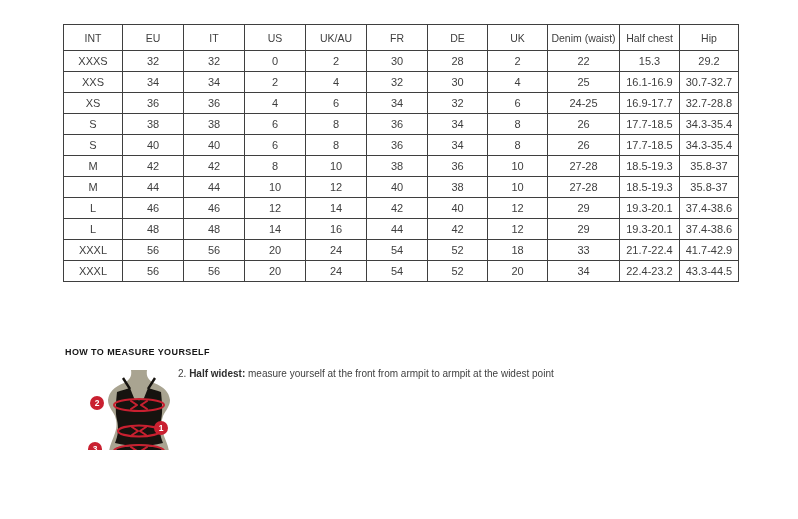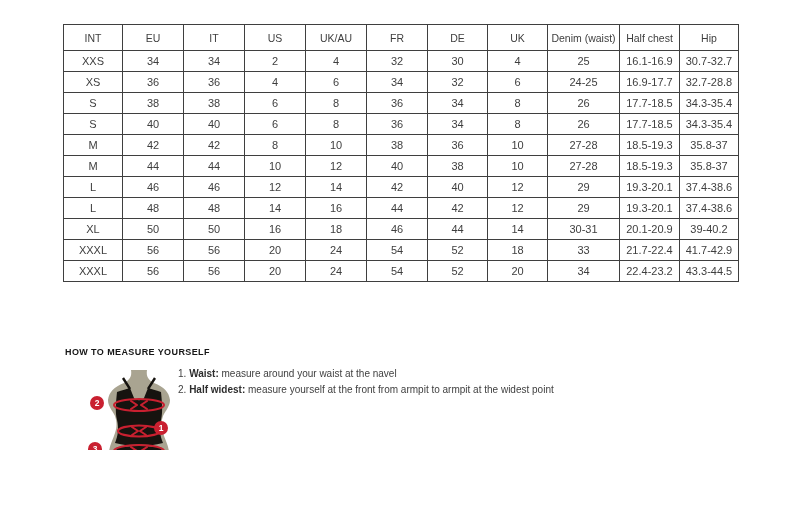"XXXS" tr { html: none -> <tr> <td>XXXS</td> <td>32</td> <td>32</td> <td>0</td> <td>2</td> <td>30</td> <td>28</td> <td>2</td> <td>22</td> <td>15.3</td> <td>29.2</td> </tr> }
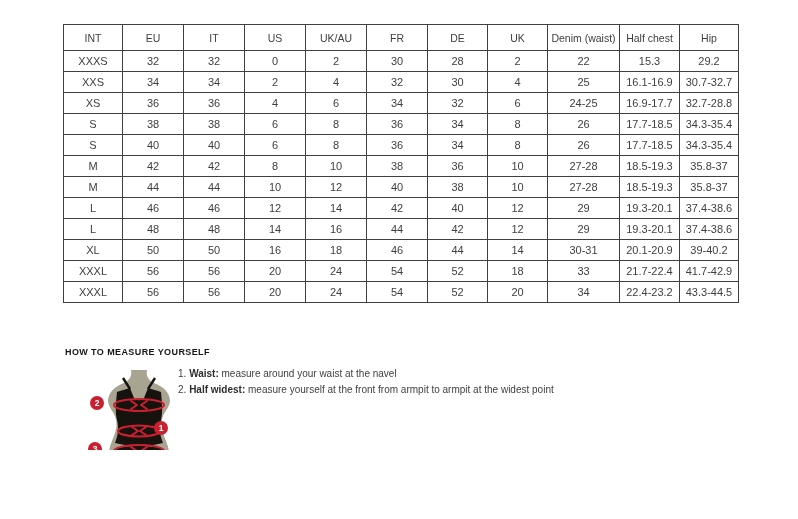"XL" tr { html: <tr> <td>XL</td> <td>50</td> <td>50</td> <td>16</td> <td>18</td> <td>46</td> <td>44</td> <td>14</td> <td>30-31</td> <td>20.1-20.9</td> <td>39-40.2</td> </tr> -> none }
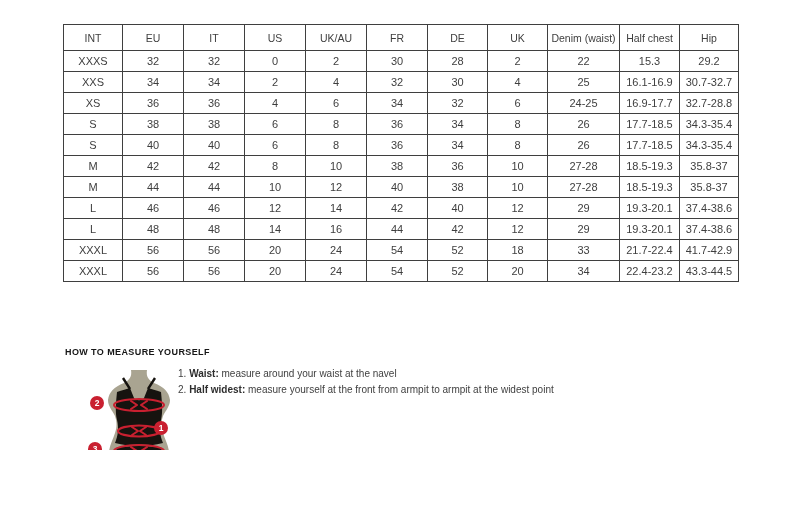"1. Waist: measure around your" div.instruction { html: <div><span>1. </span><b>Waist:</b><span> measure around your waist at the navel</span></div> -> none }
